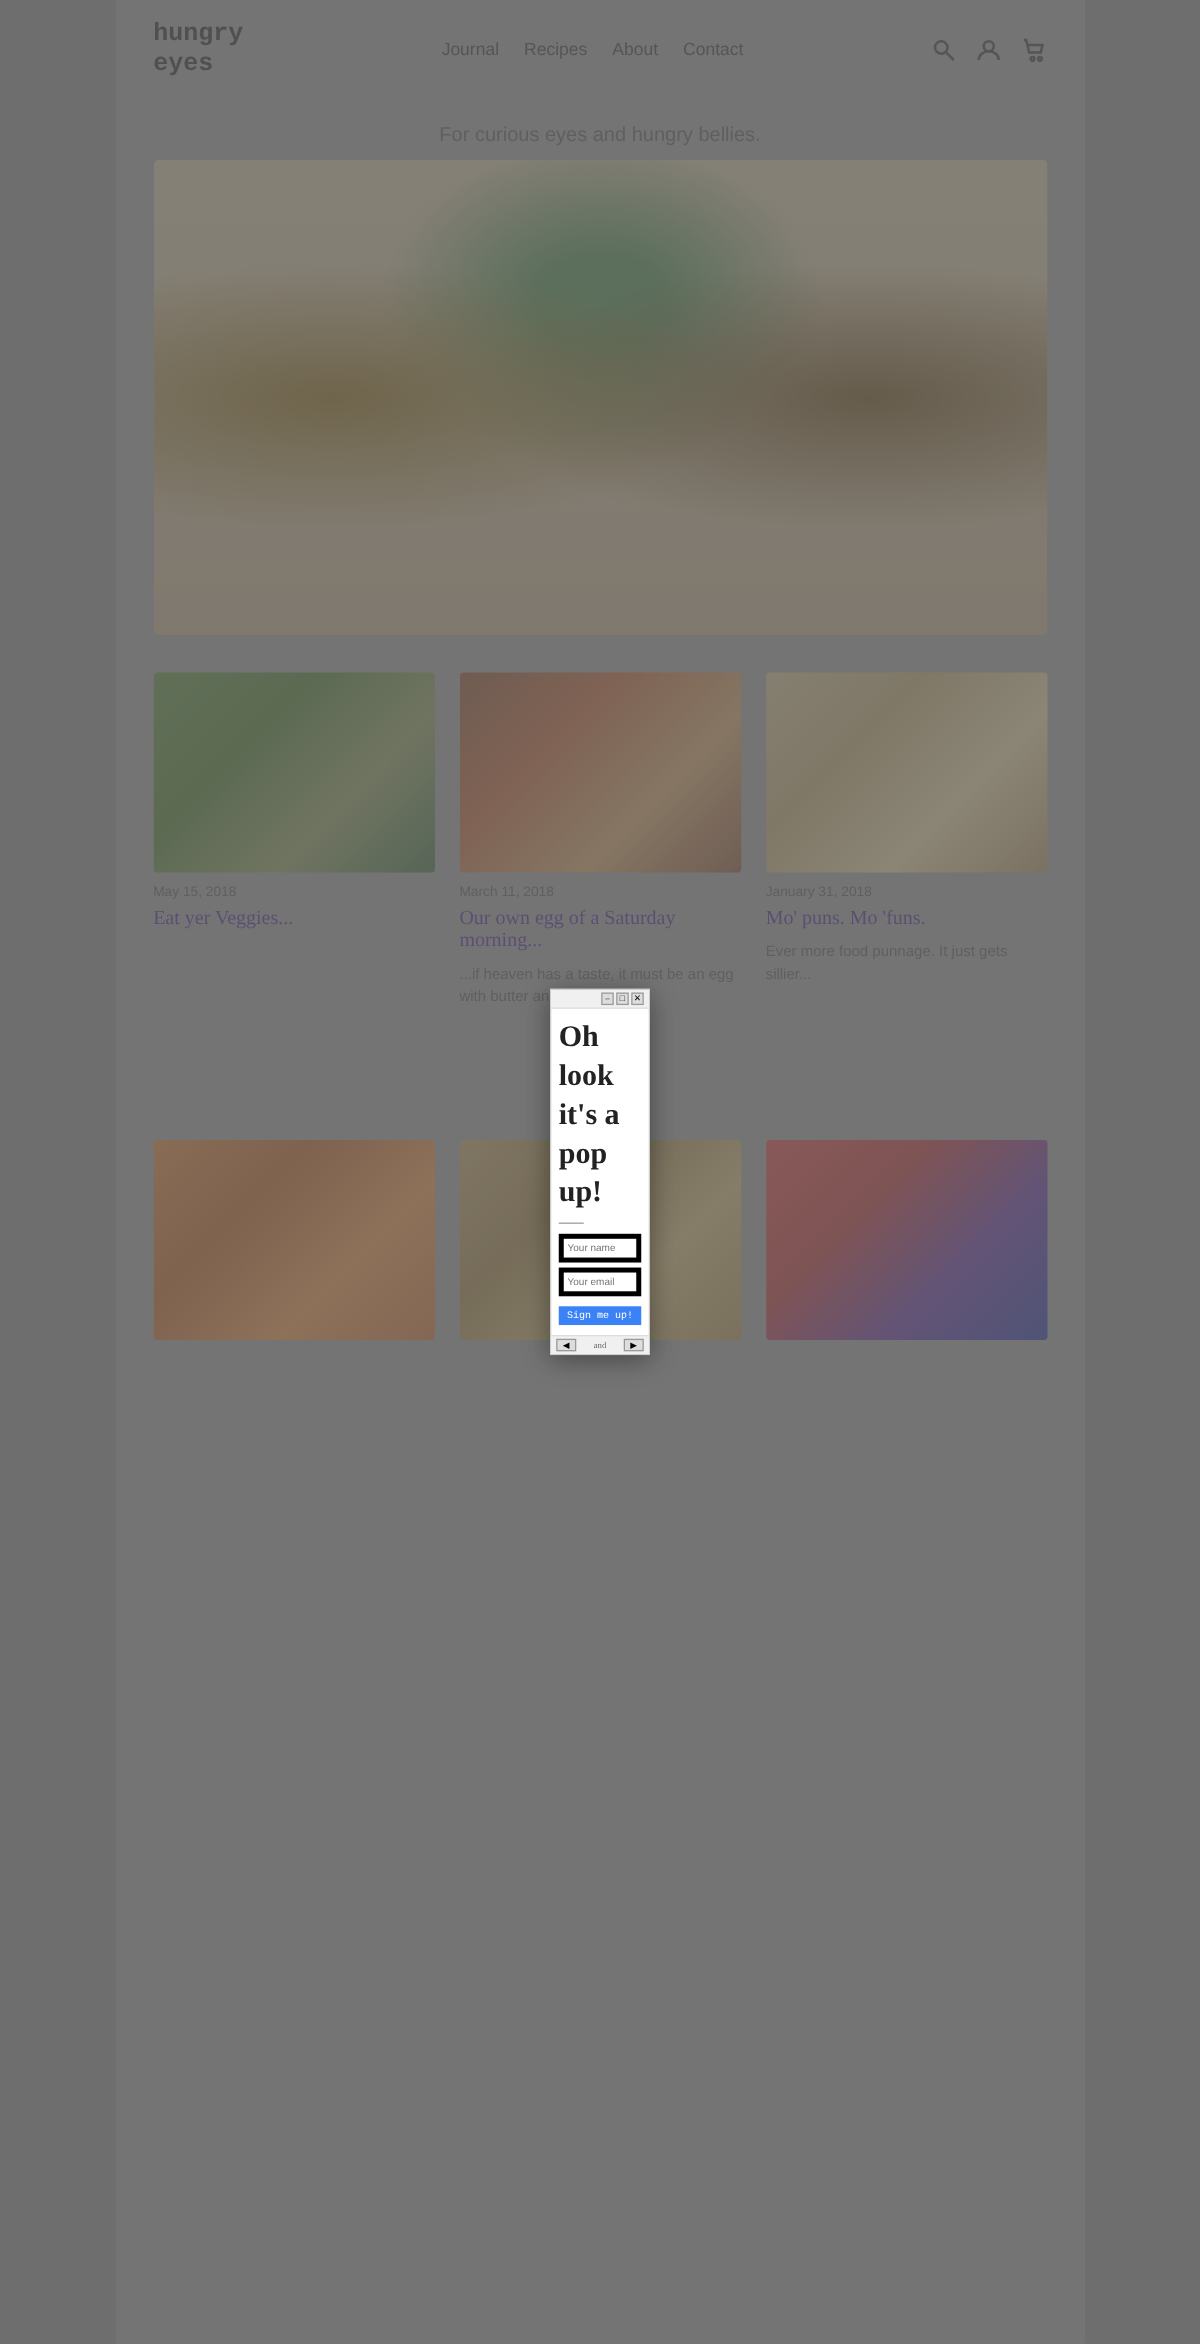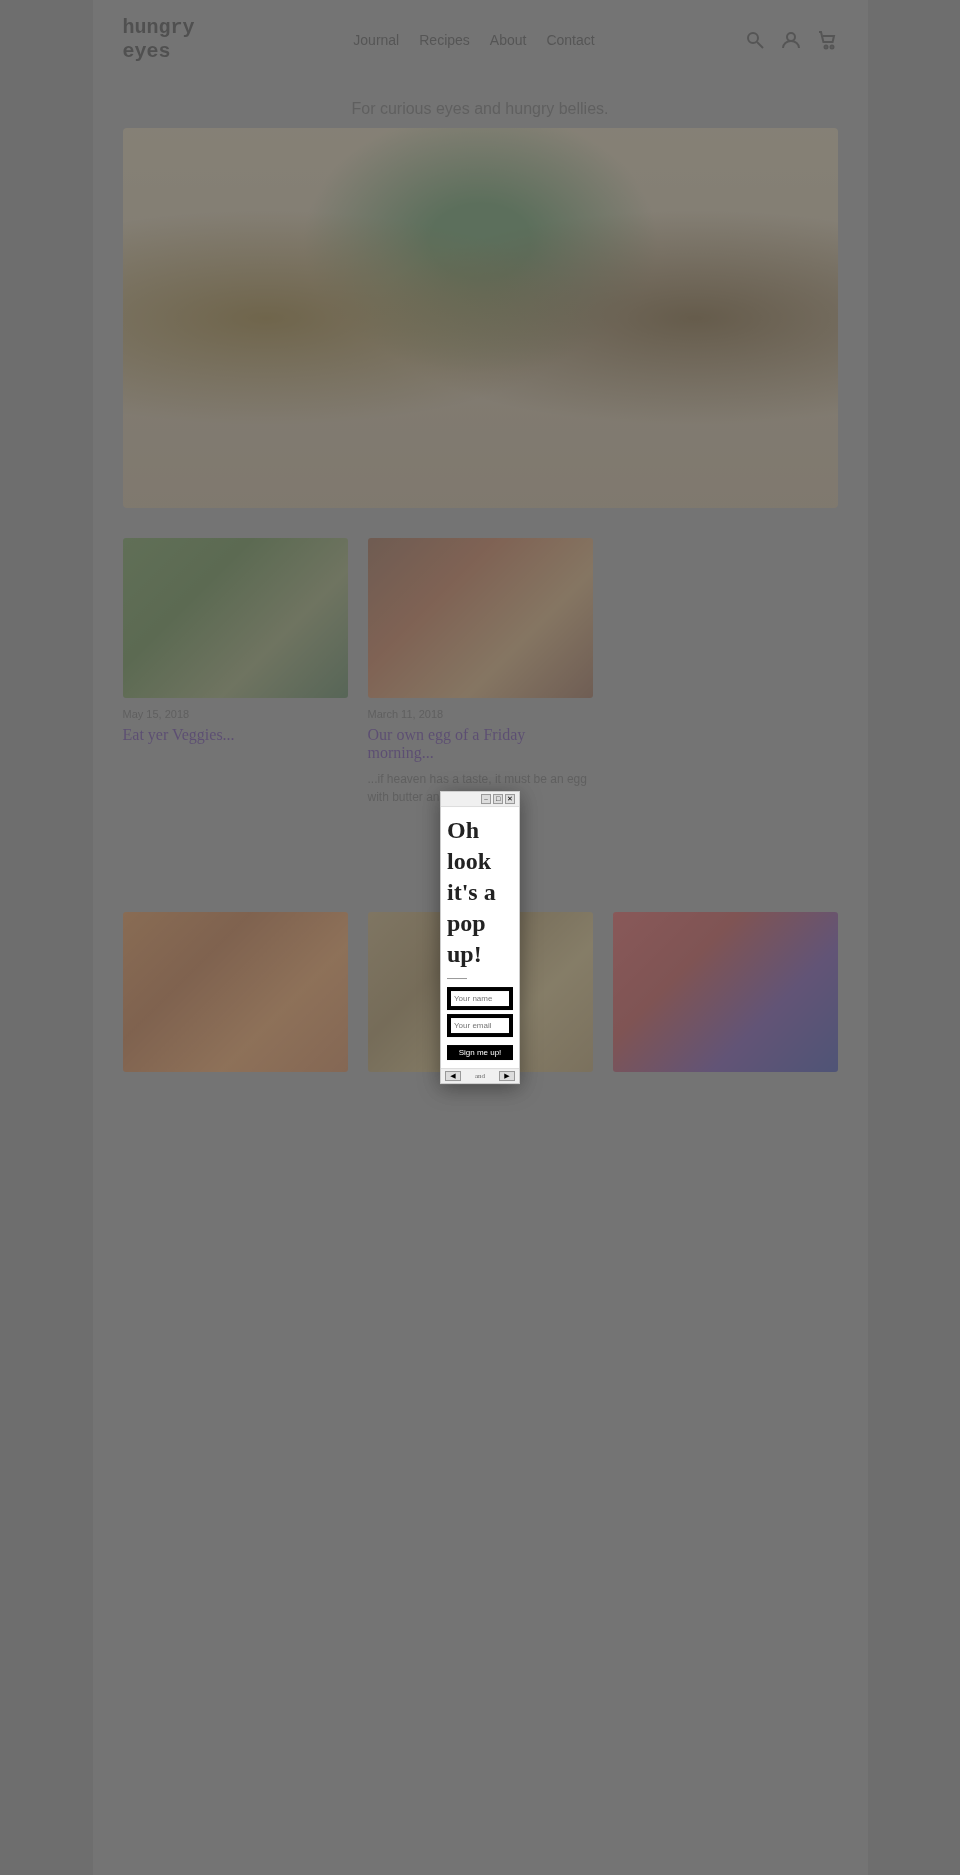"Our own egg of a" div.blog-title { text: Friday -> Saturday }
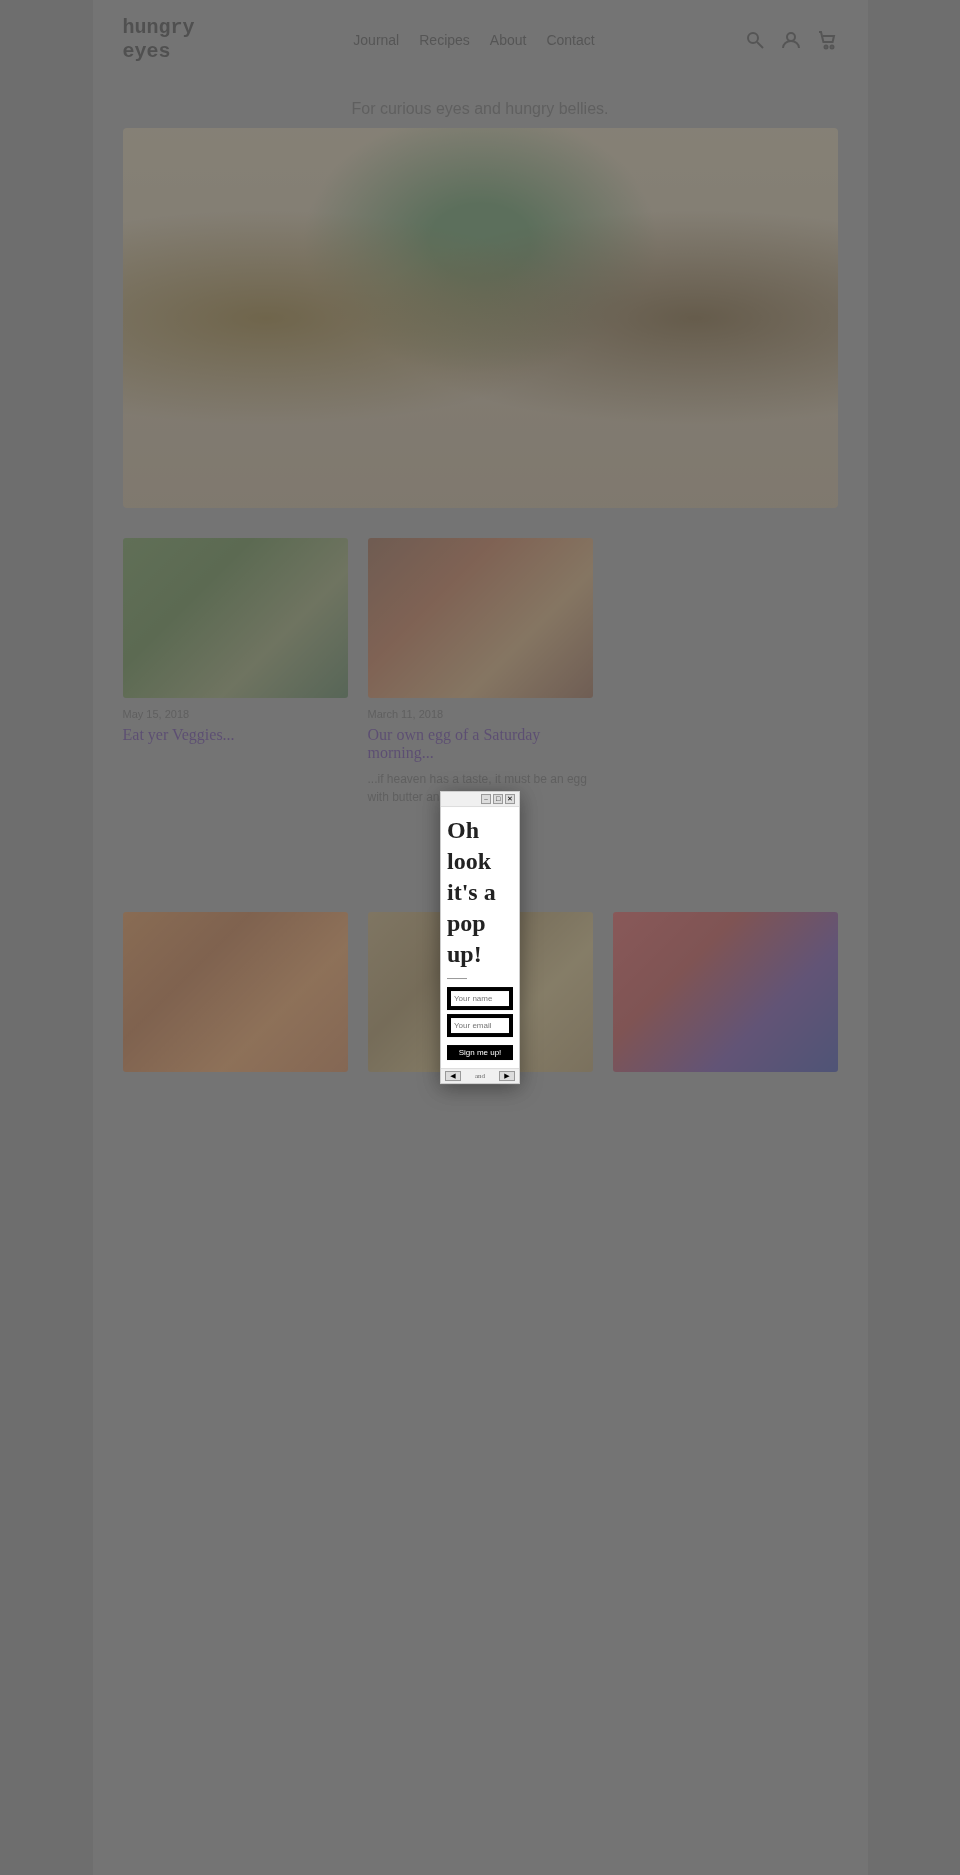"Mo' puns. Mo 'funs." div.blog-card { html: none -> <div> <div></div> <div>January 31, 2018</div> <div>Mo' puns. Mo 'funs.</div> <div>Ever more food punnage. It just gets sillier...</div> </div> }
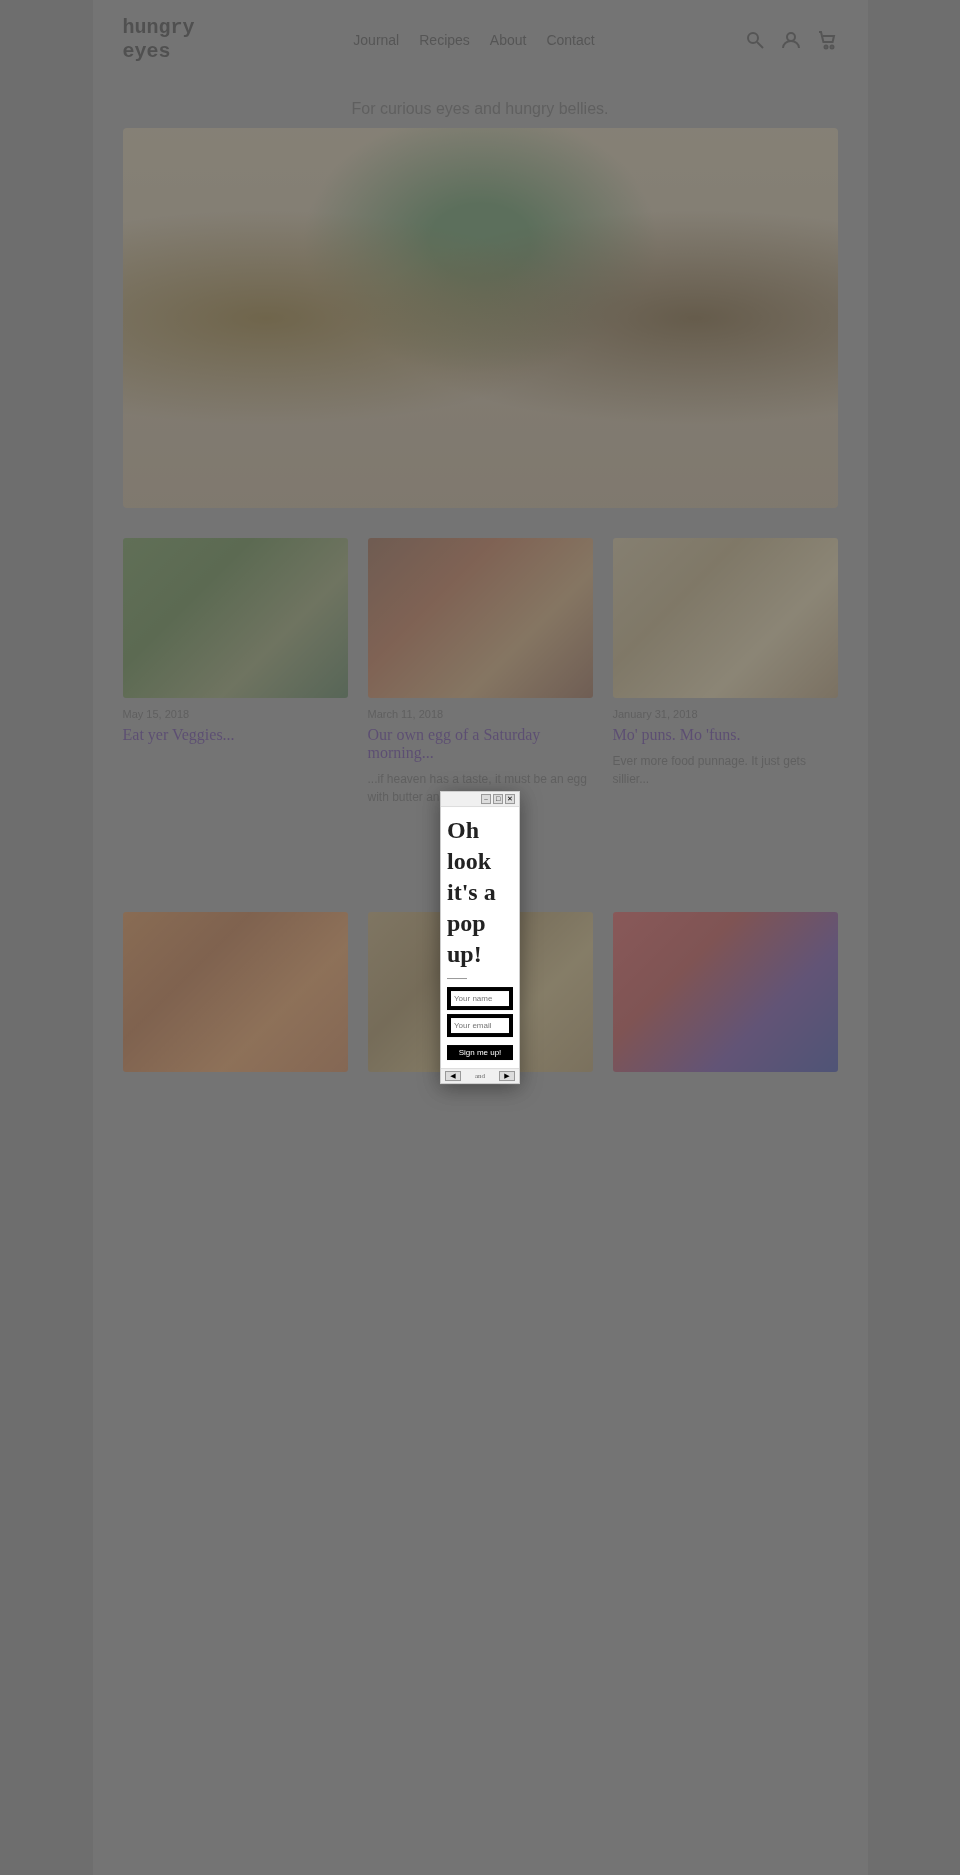"Sign me up!" .popup-submit { background: #000000 -> #3b82f6; font-family: none -> Liberation Mono, monospace }
